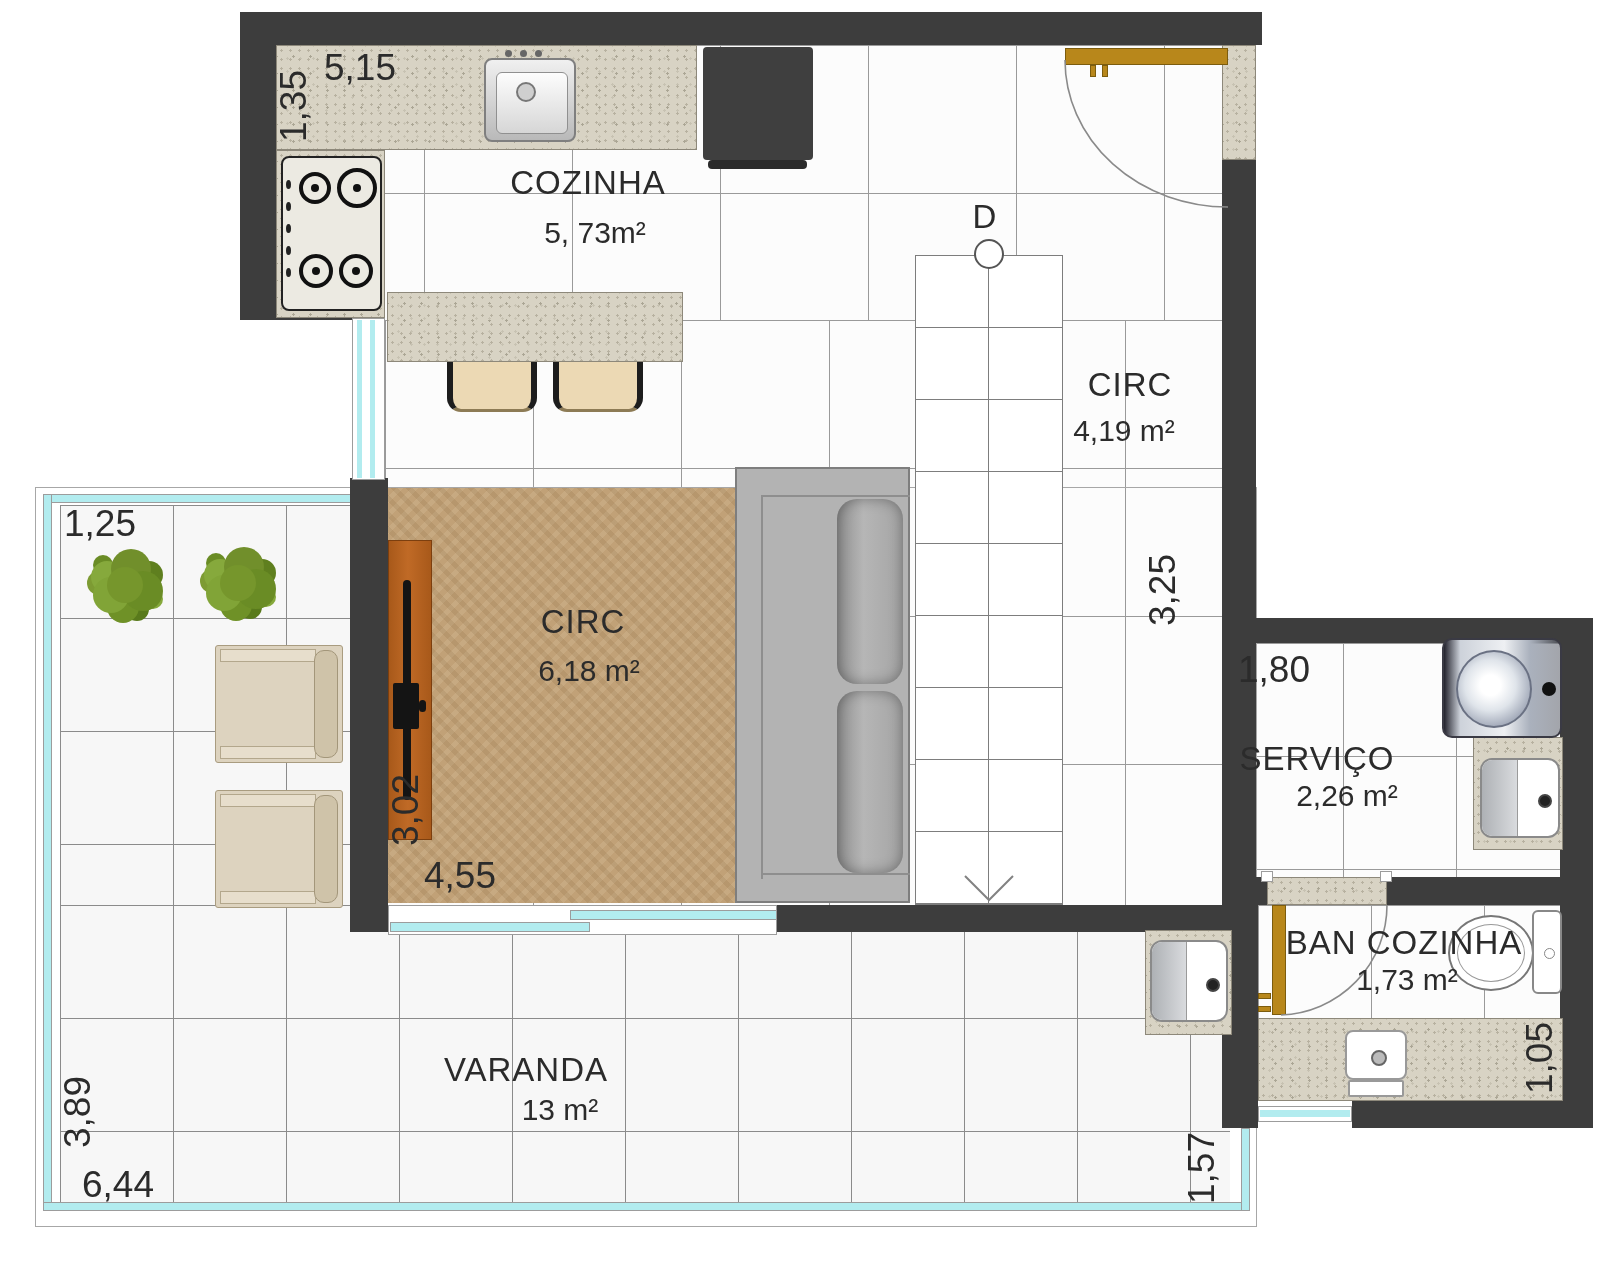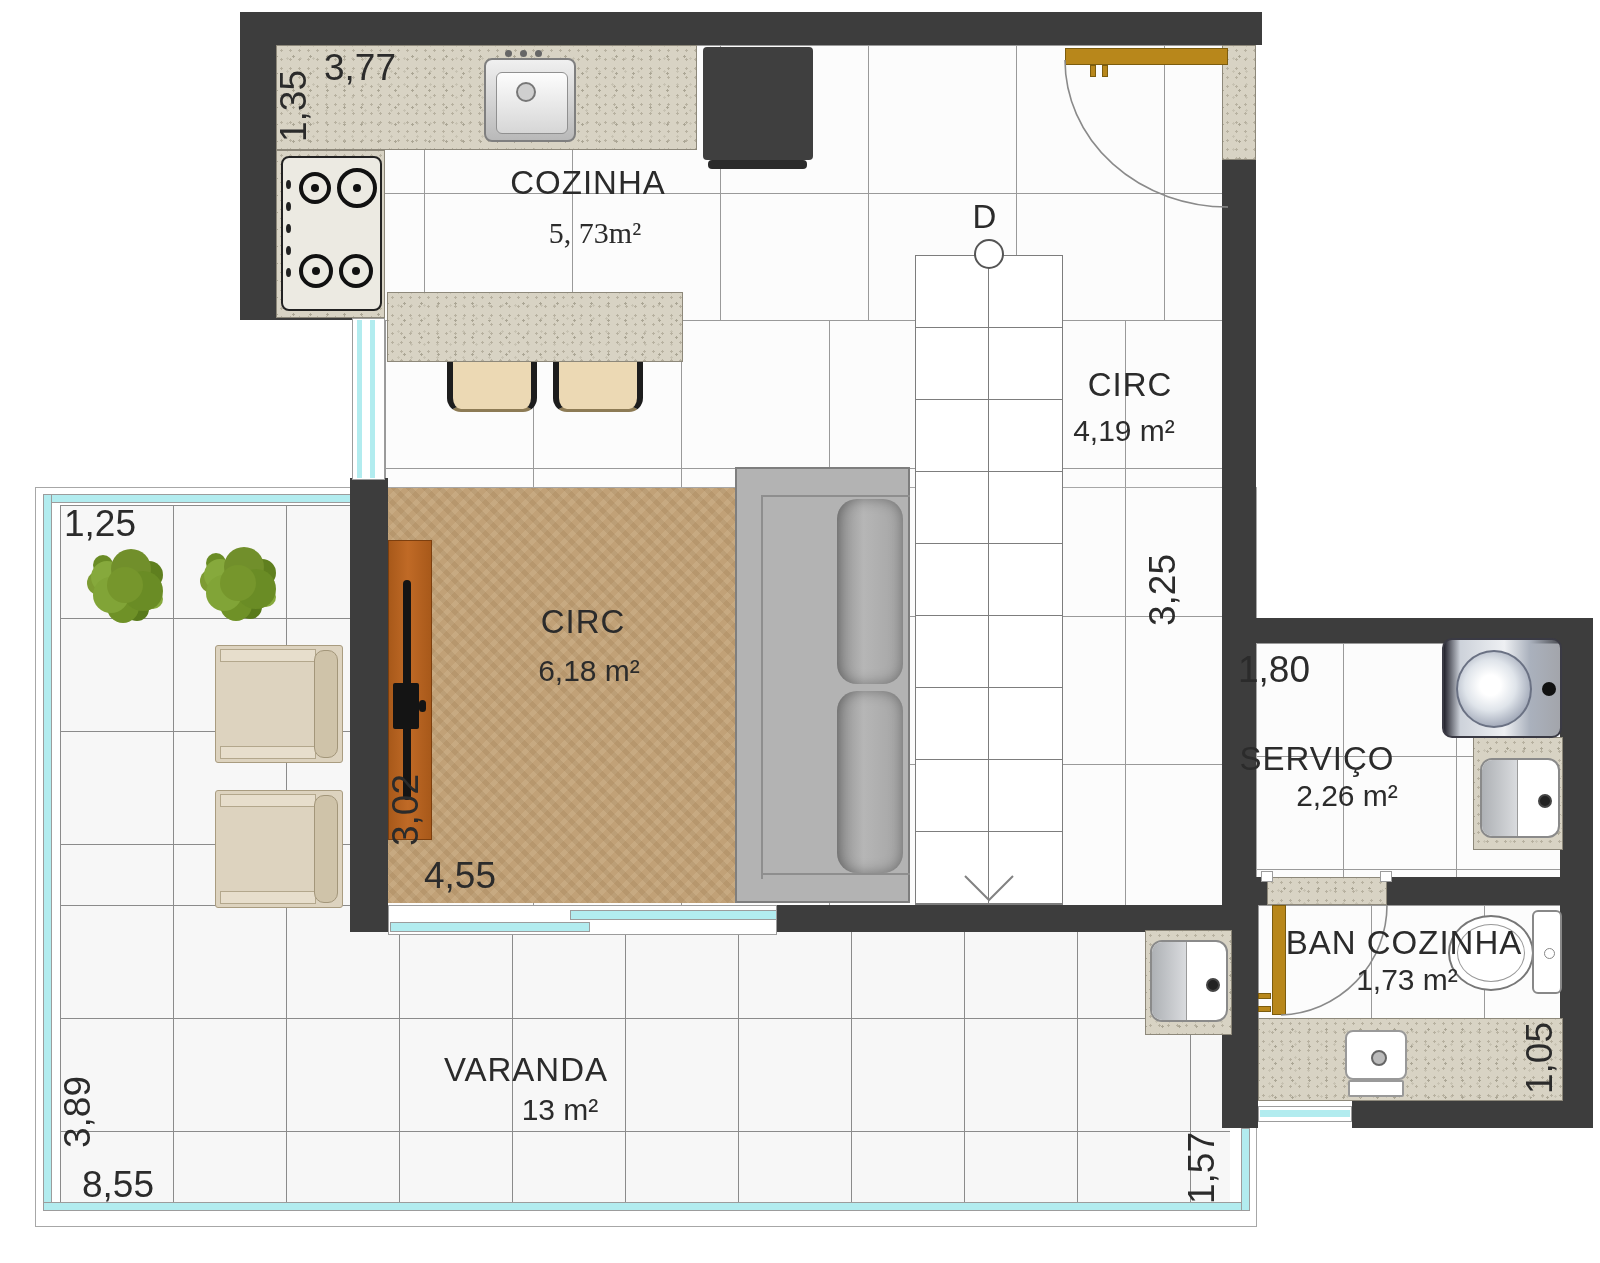"3,77" div.lbl { text: 3,77 -> 5,15 }
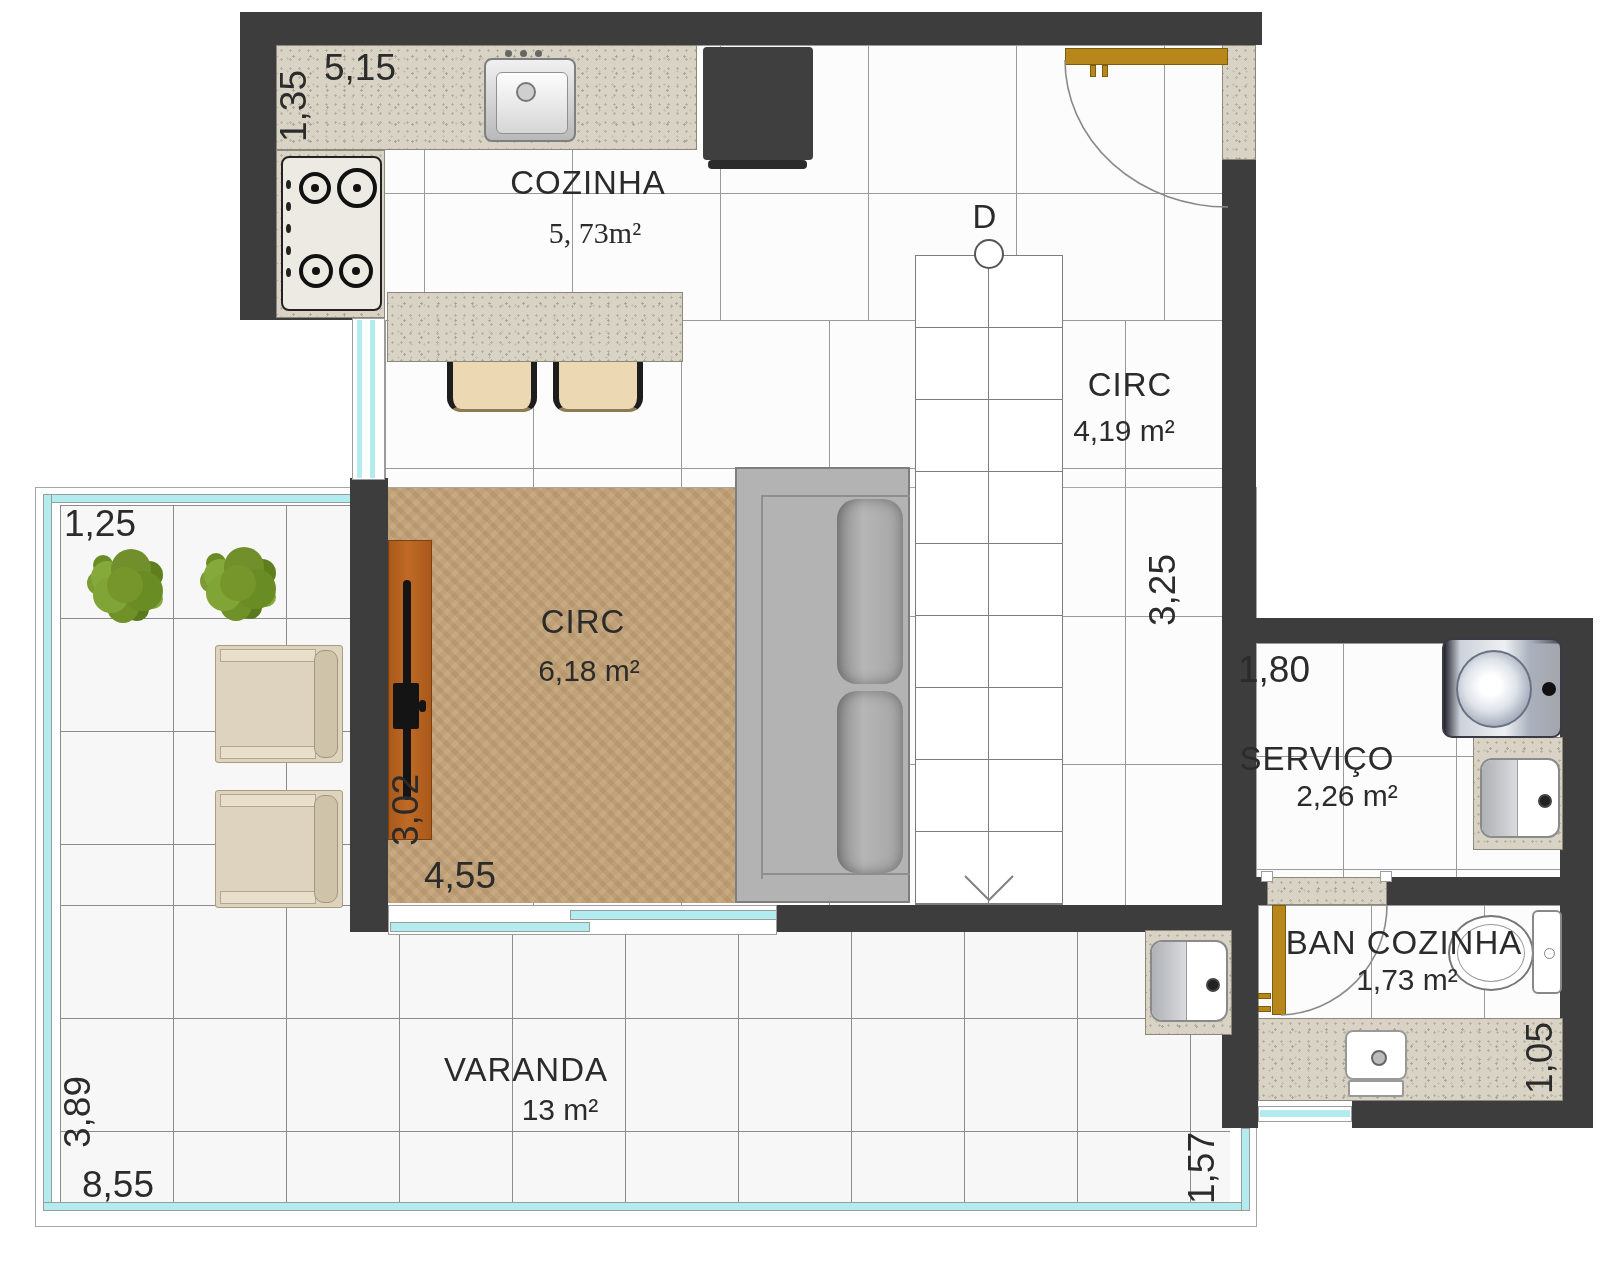"5, 73m²" div.lbl { font-family: Liberation Serif, serif -> none }
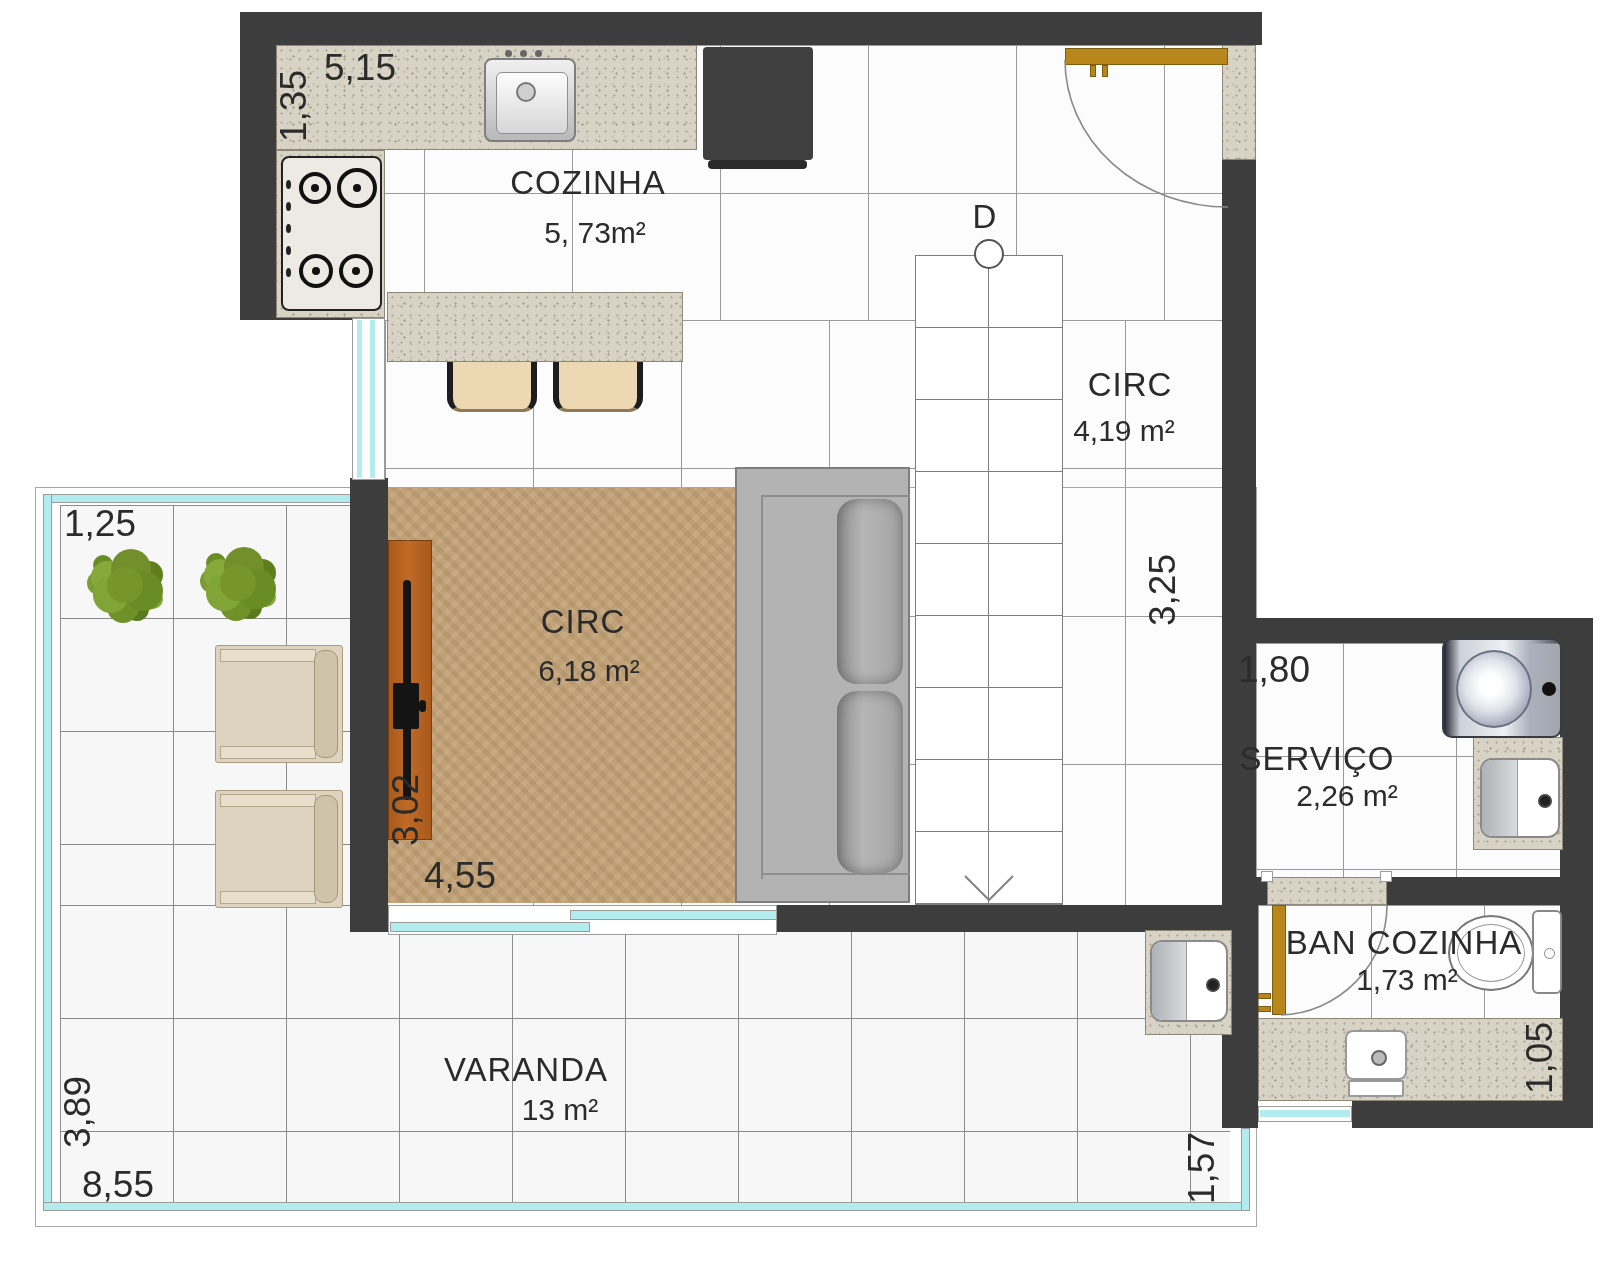"8,55" div.lbl { text: 8,55 -> 6,44 }
